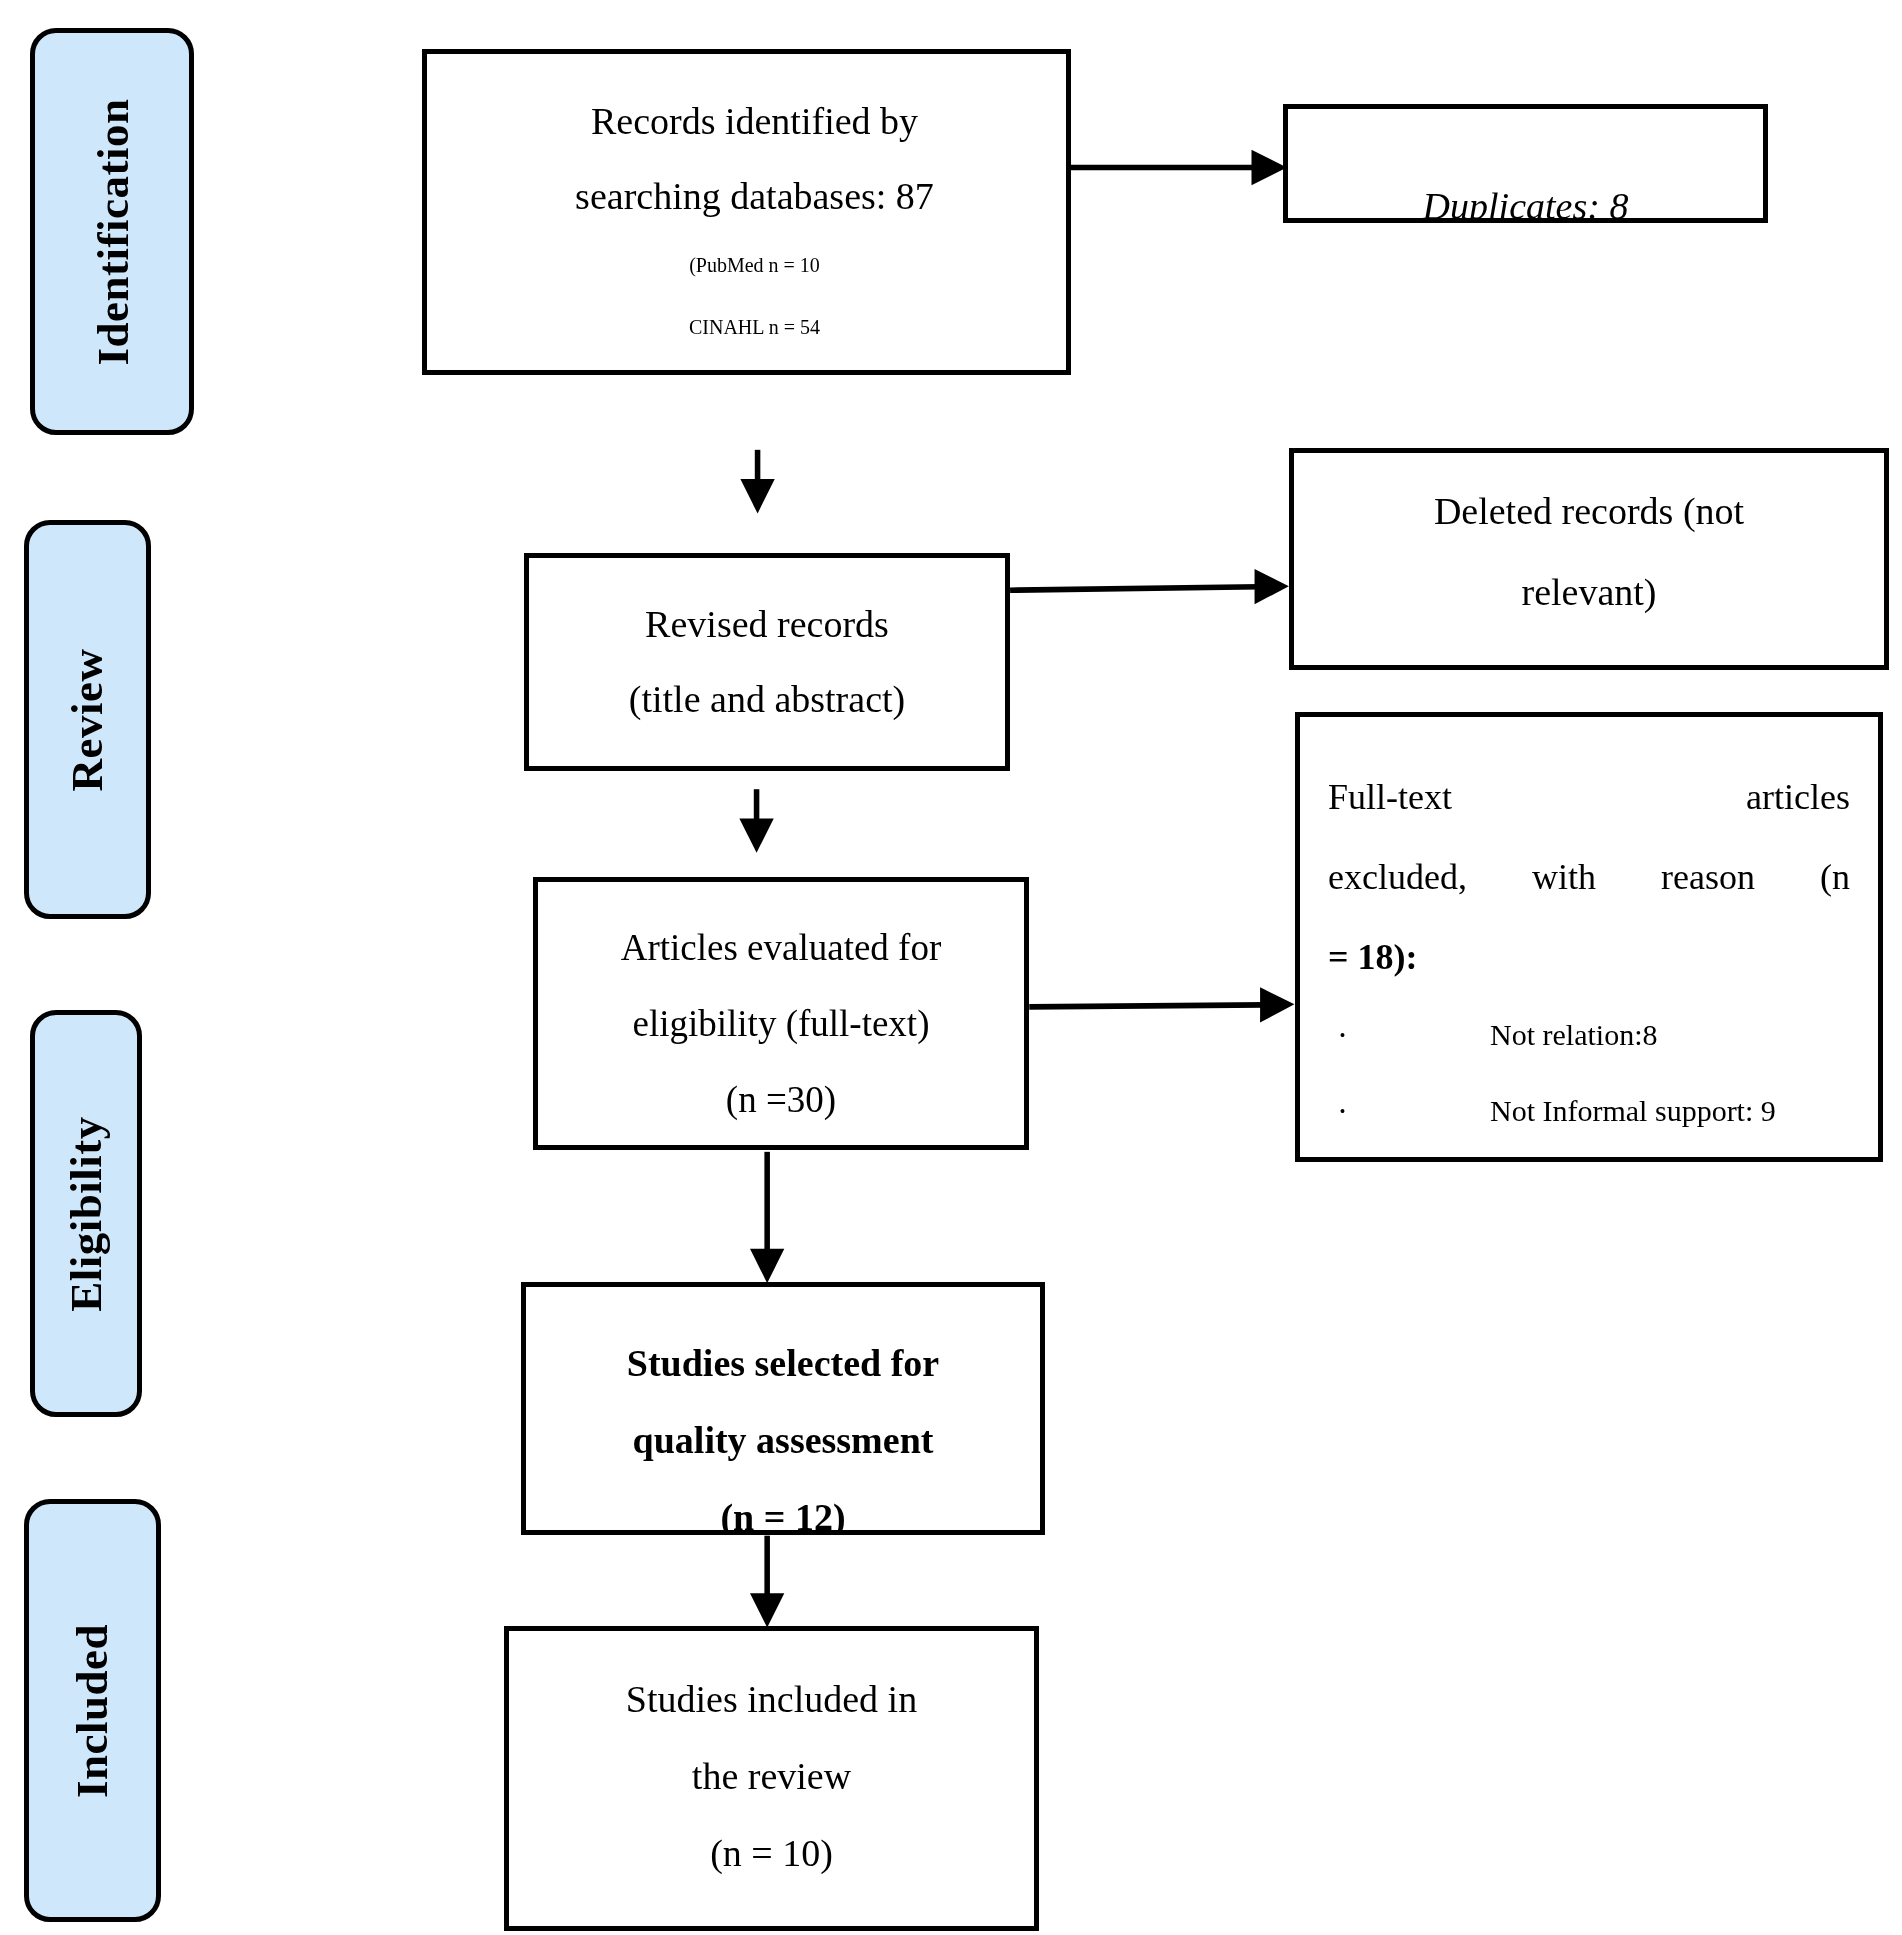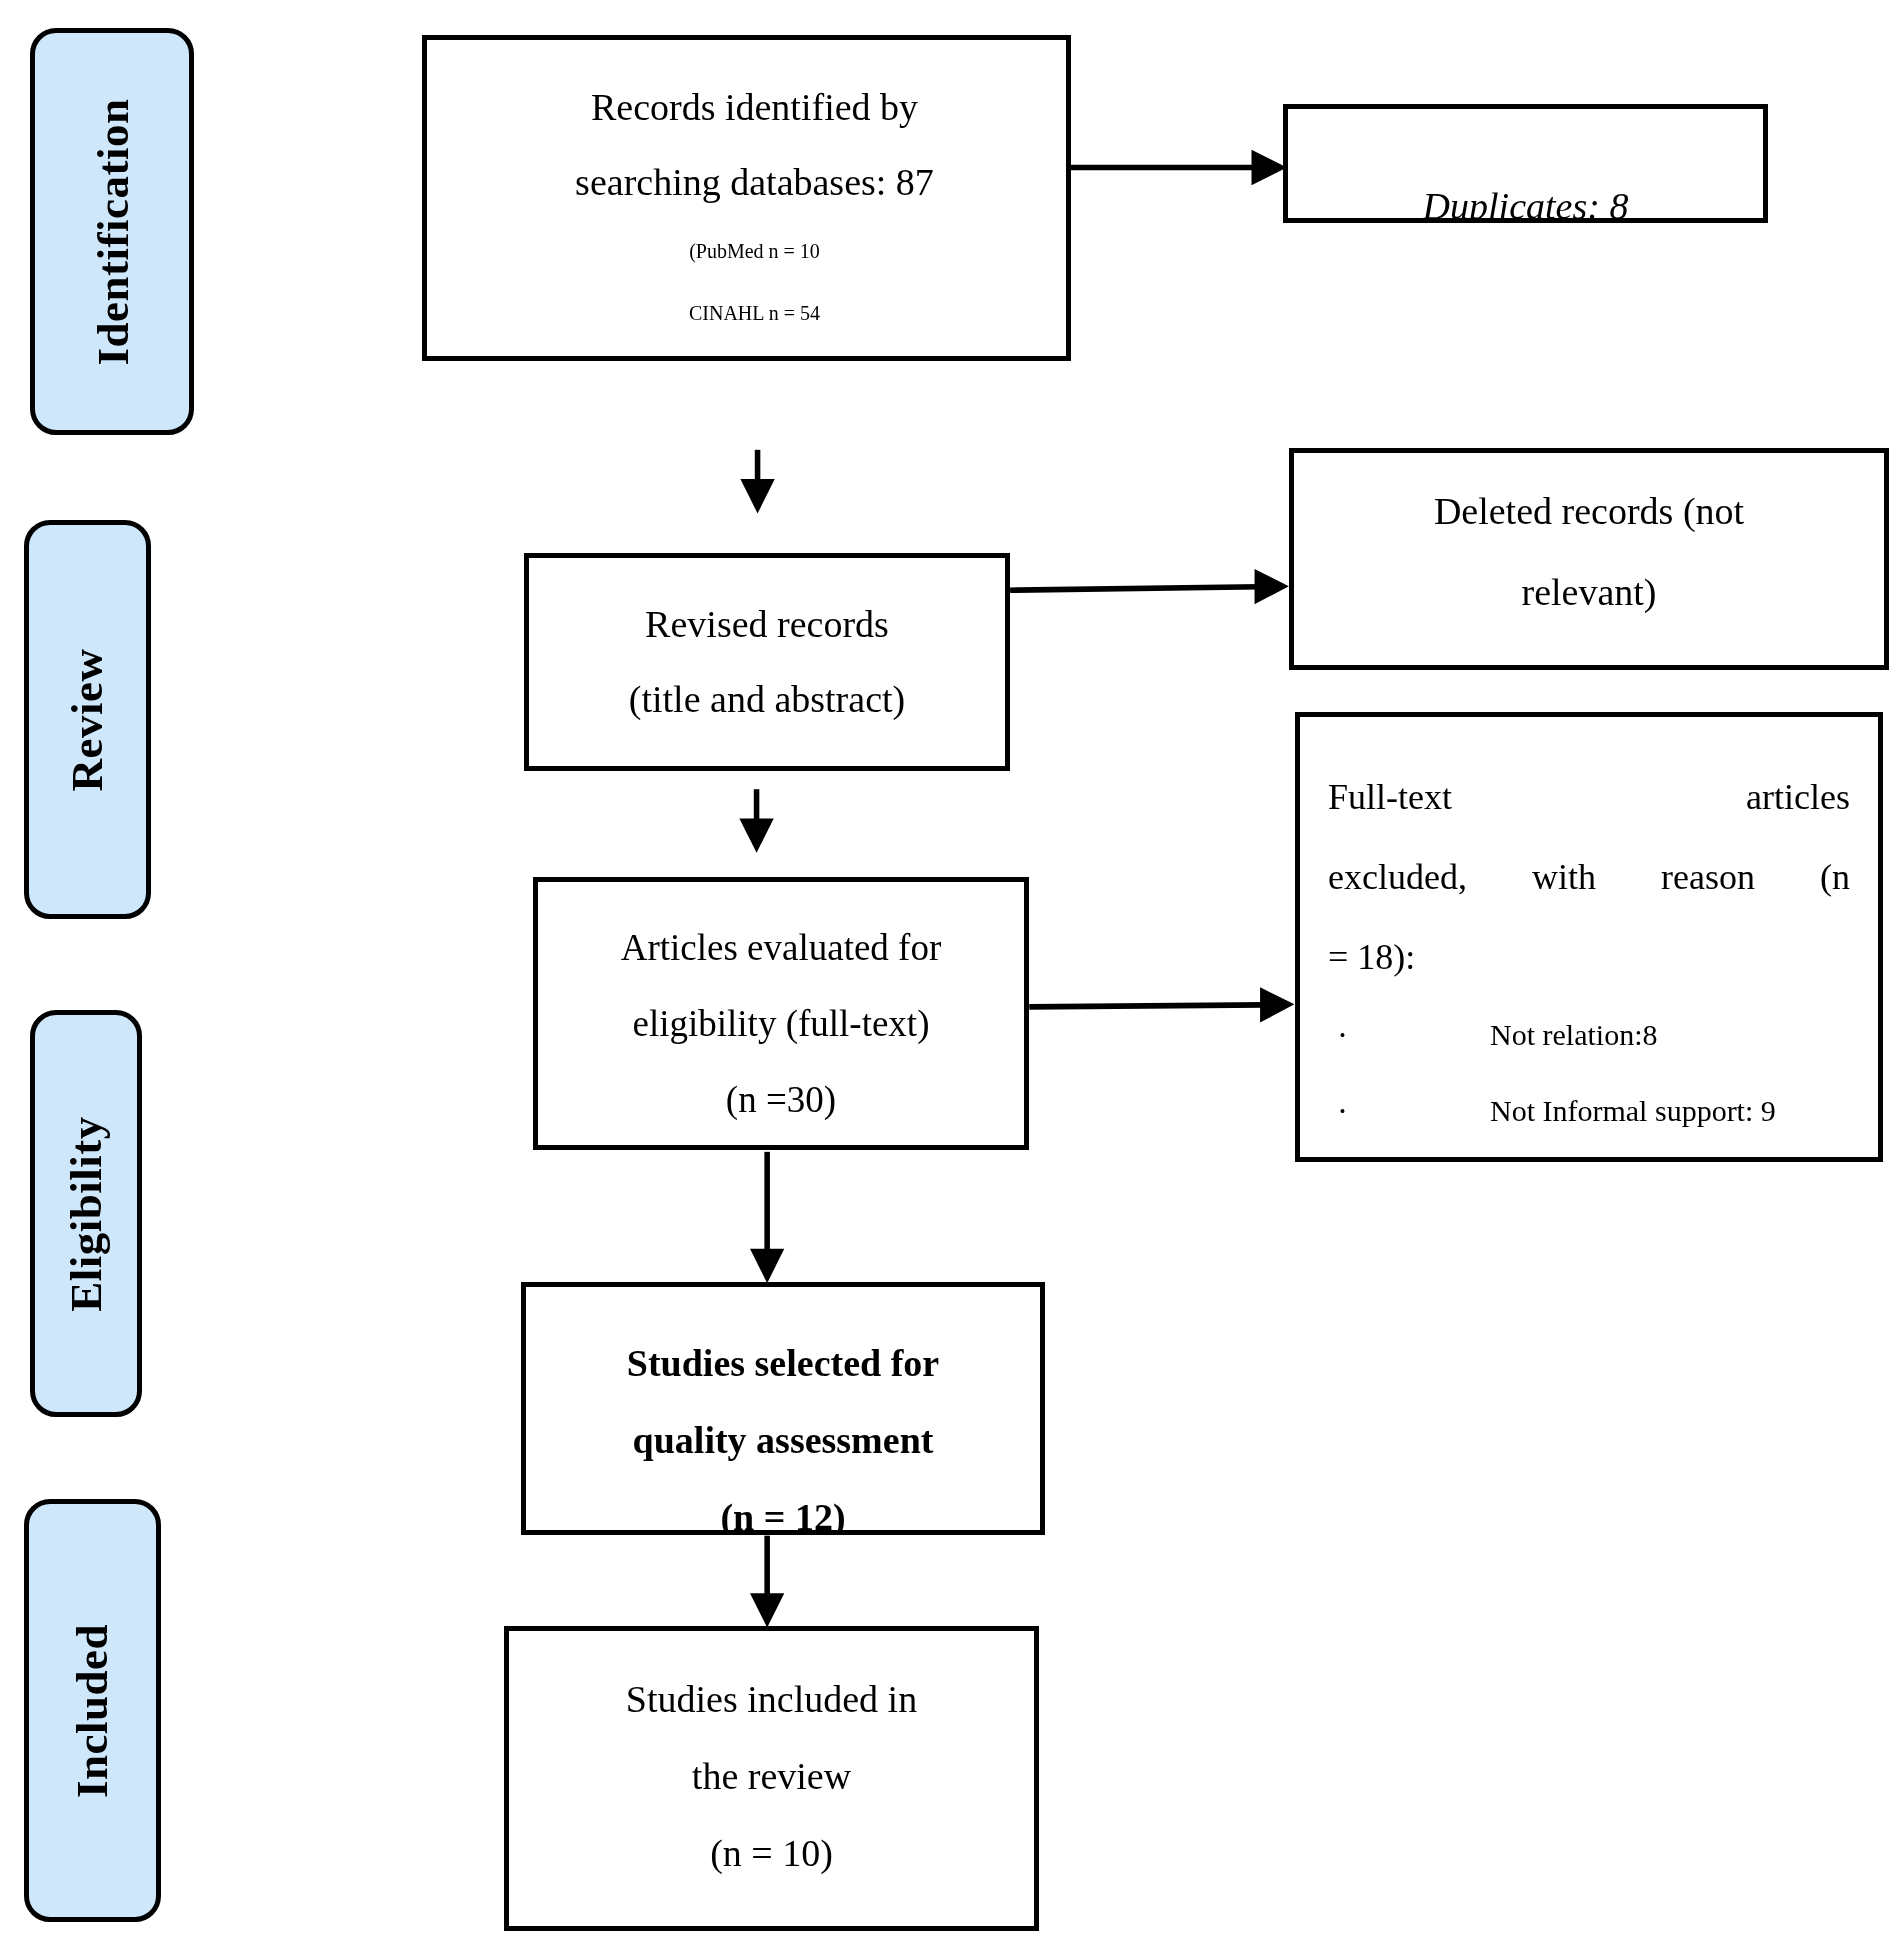"Records identified by" .box-records { top: 35px -> 49px }
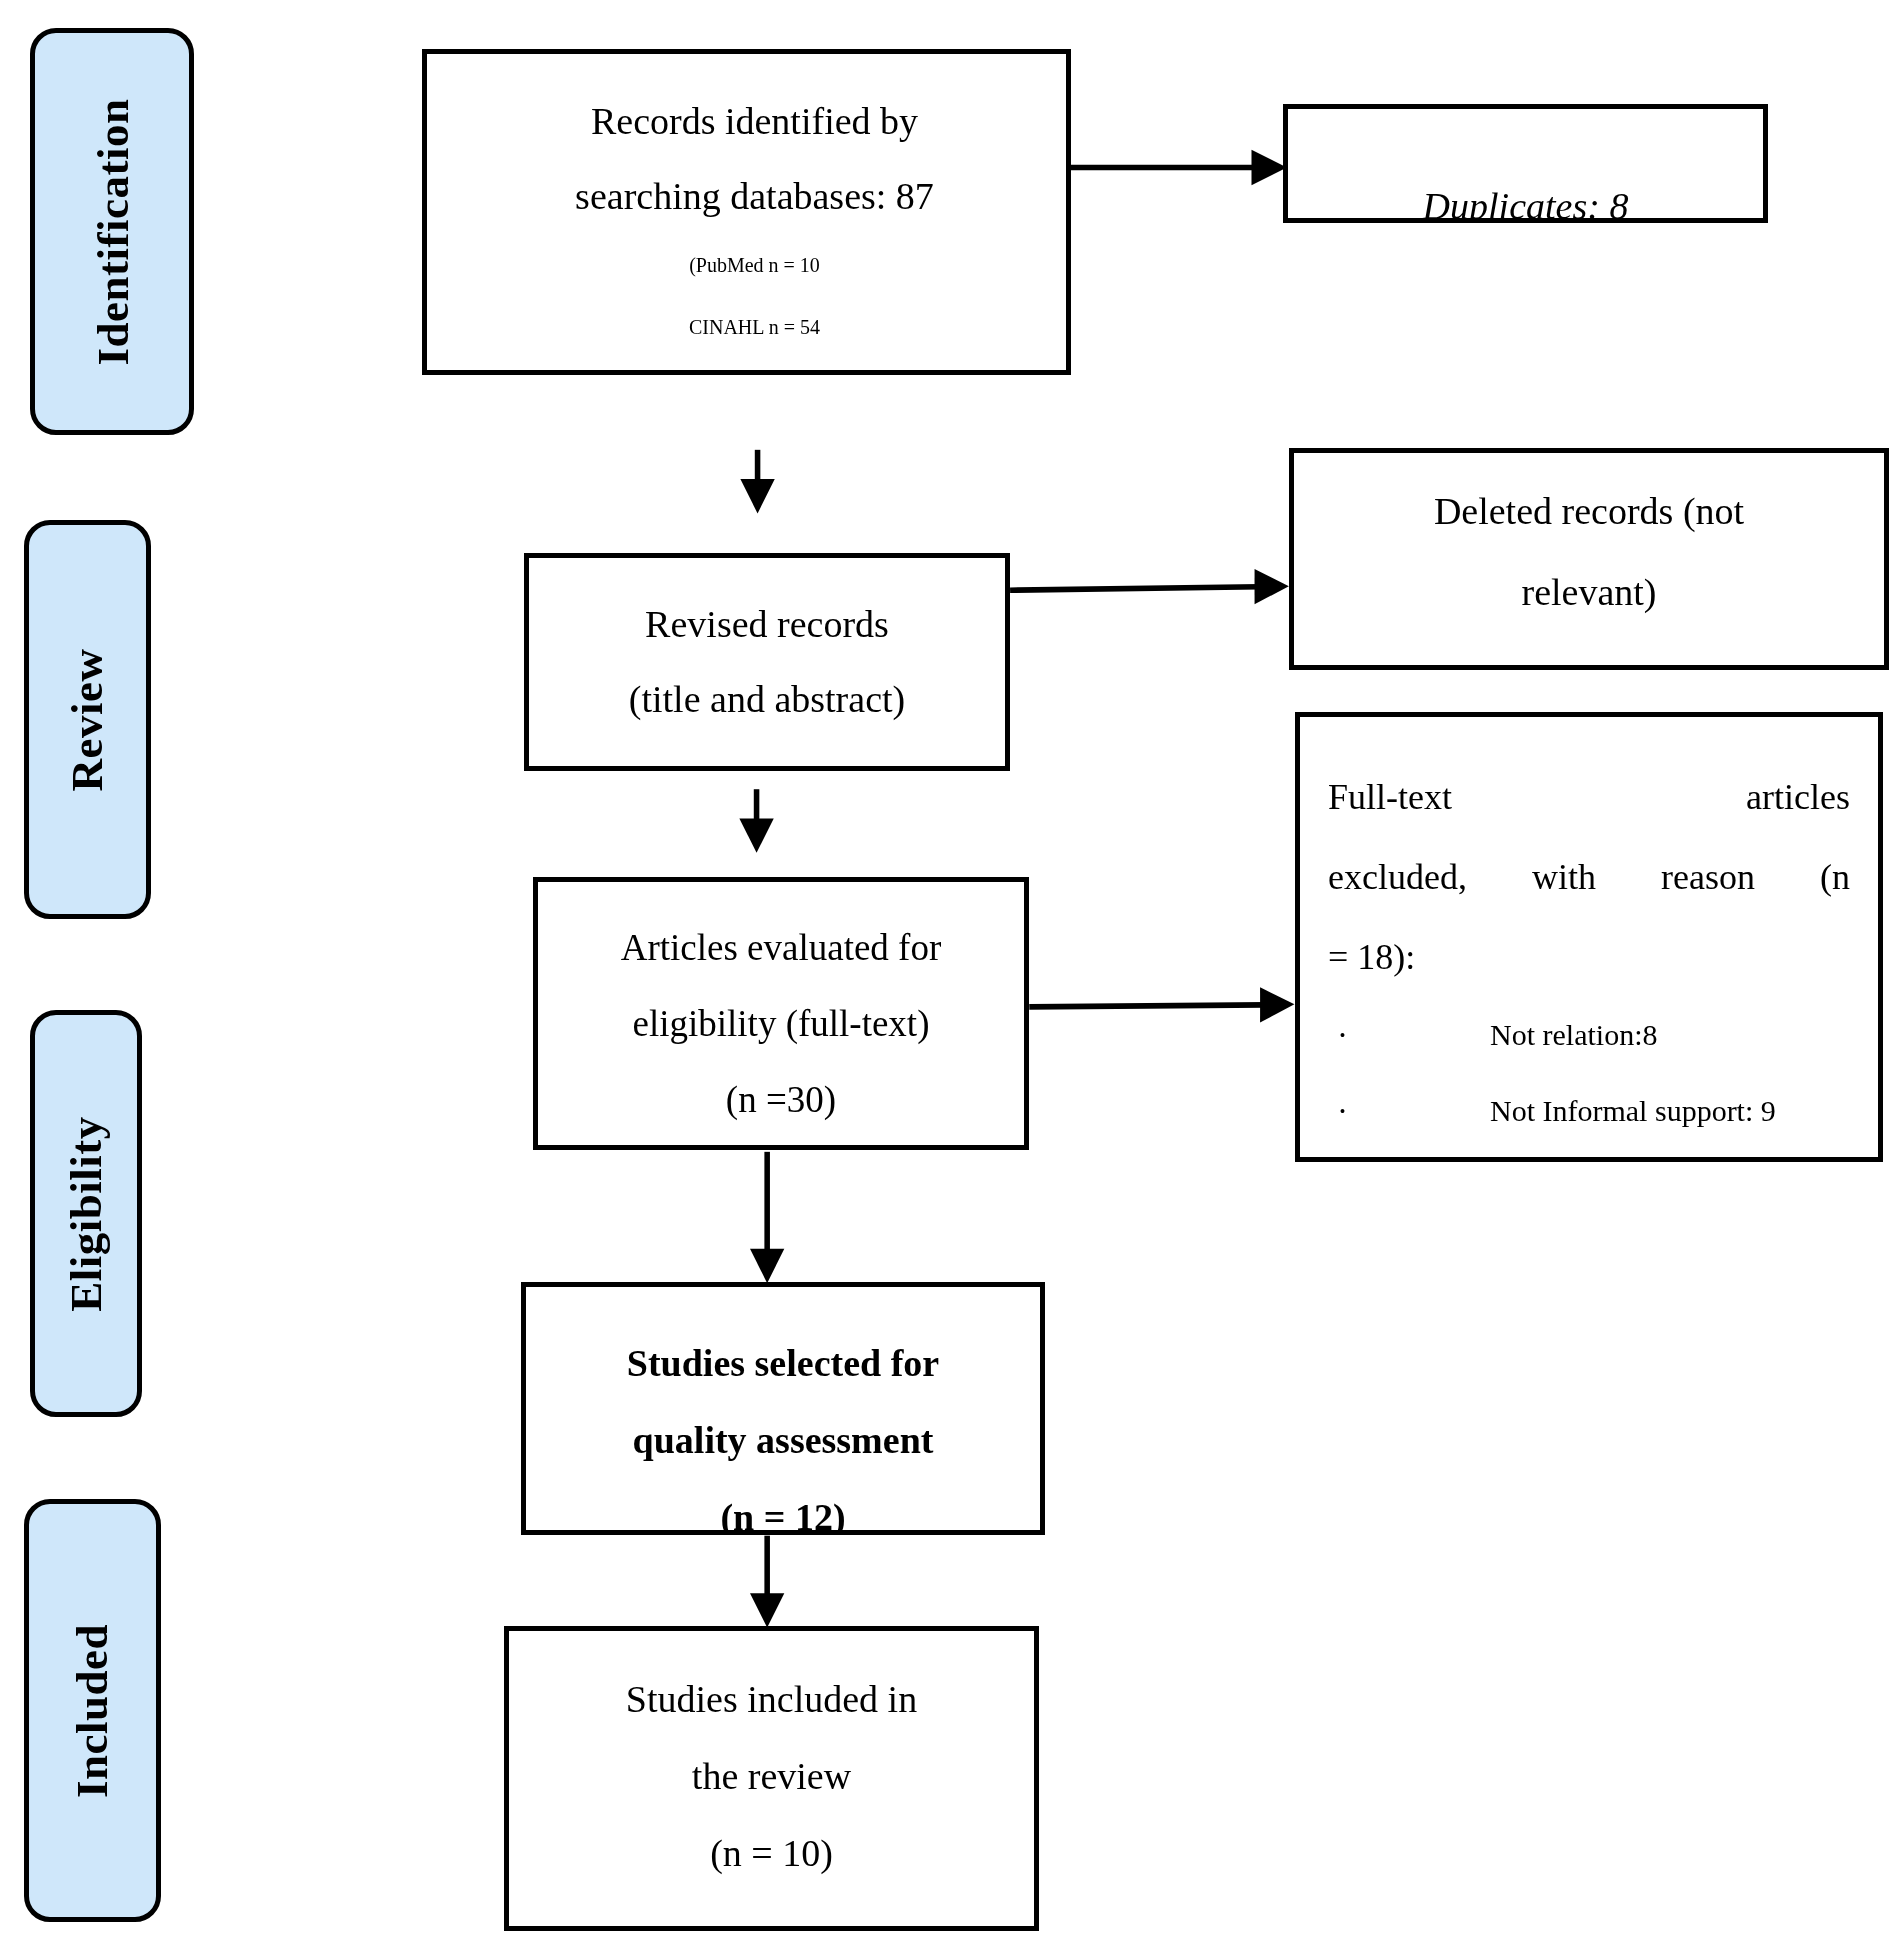"= 18):" .ft-line.last { font-weight: none -> bold }
